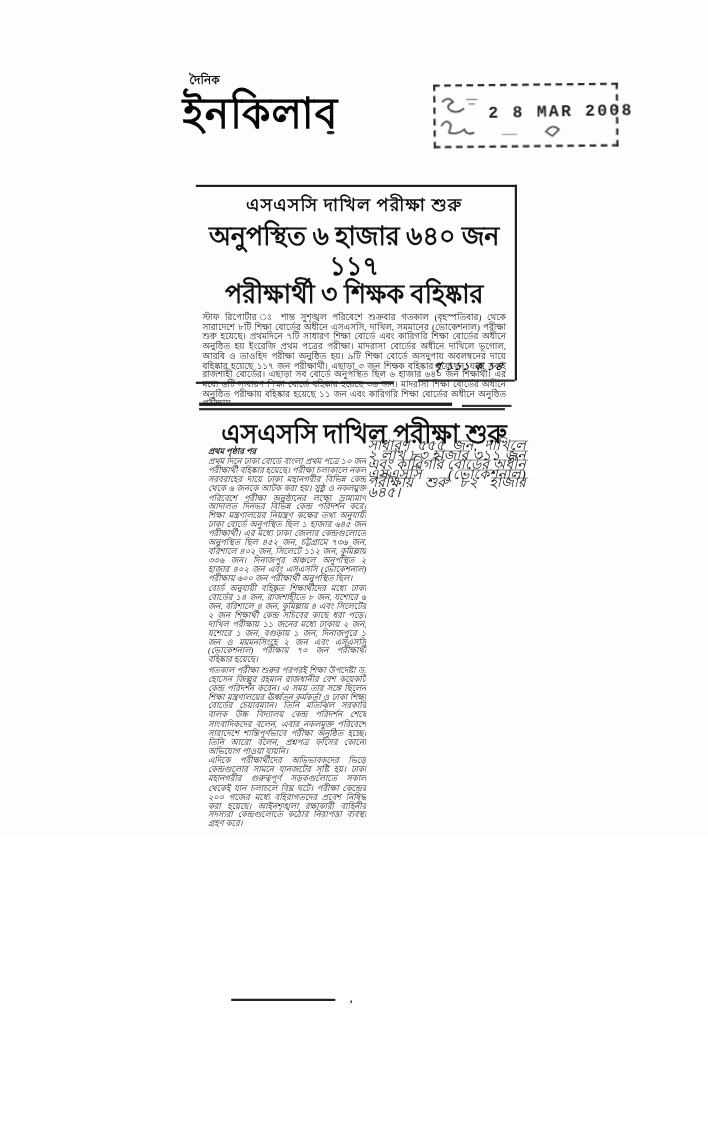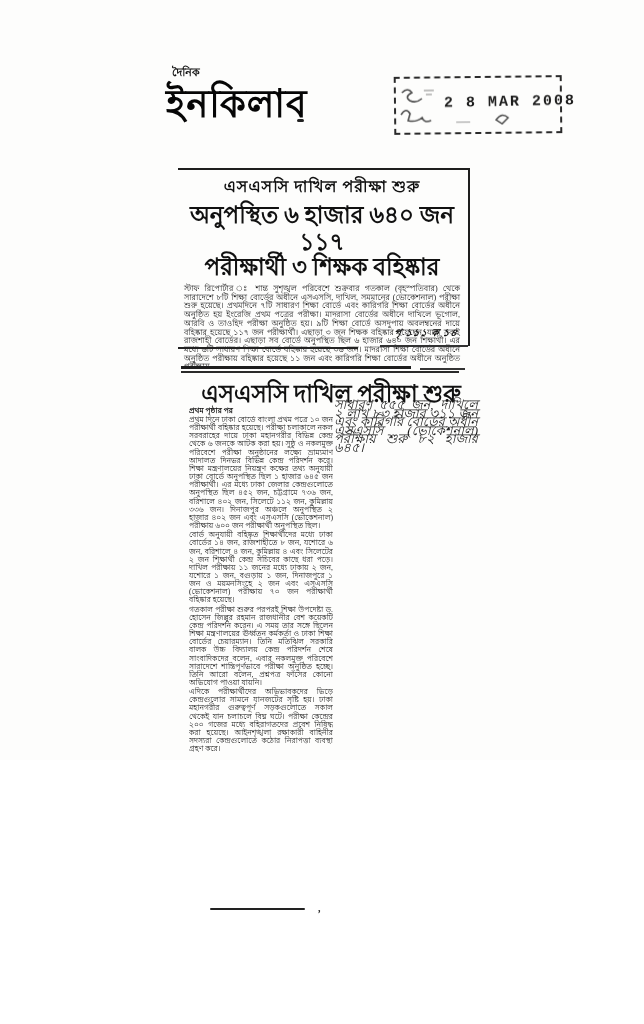"প্রথম পৃষ্ঠার পর" .continuation { font-style: none -> italic }
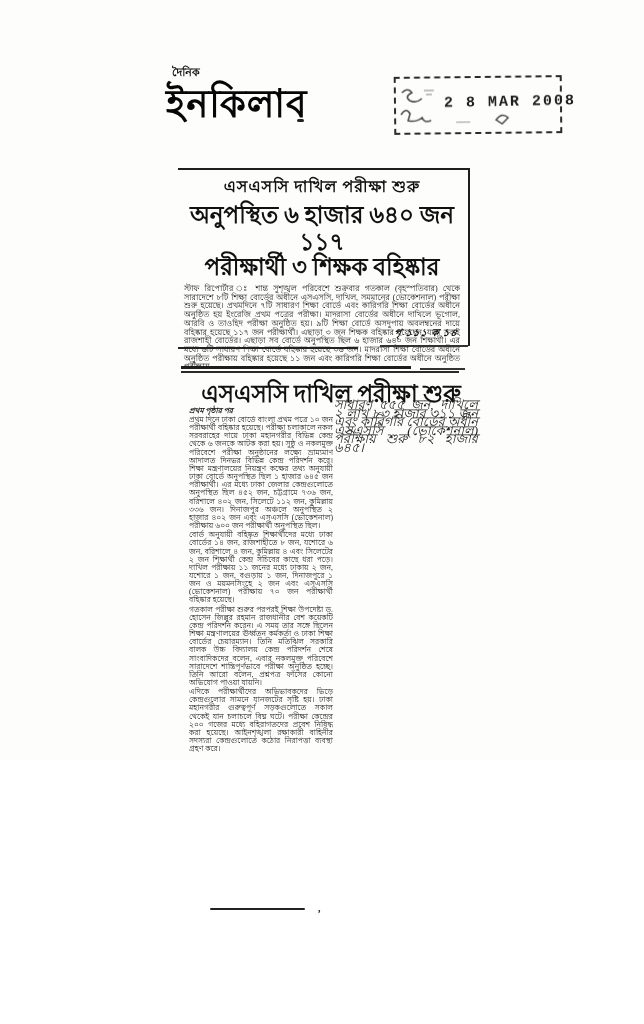"প্রথম দিনে ঢাকা বোর্ডে বাংলা" .long-col { font-style: none -> italic }
